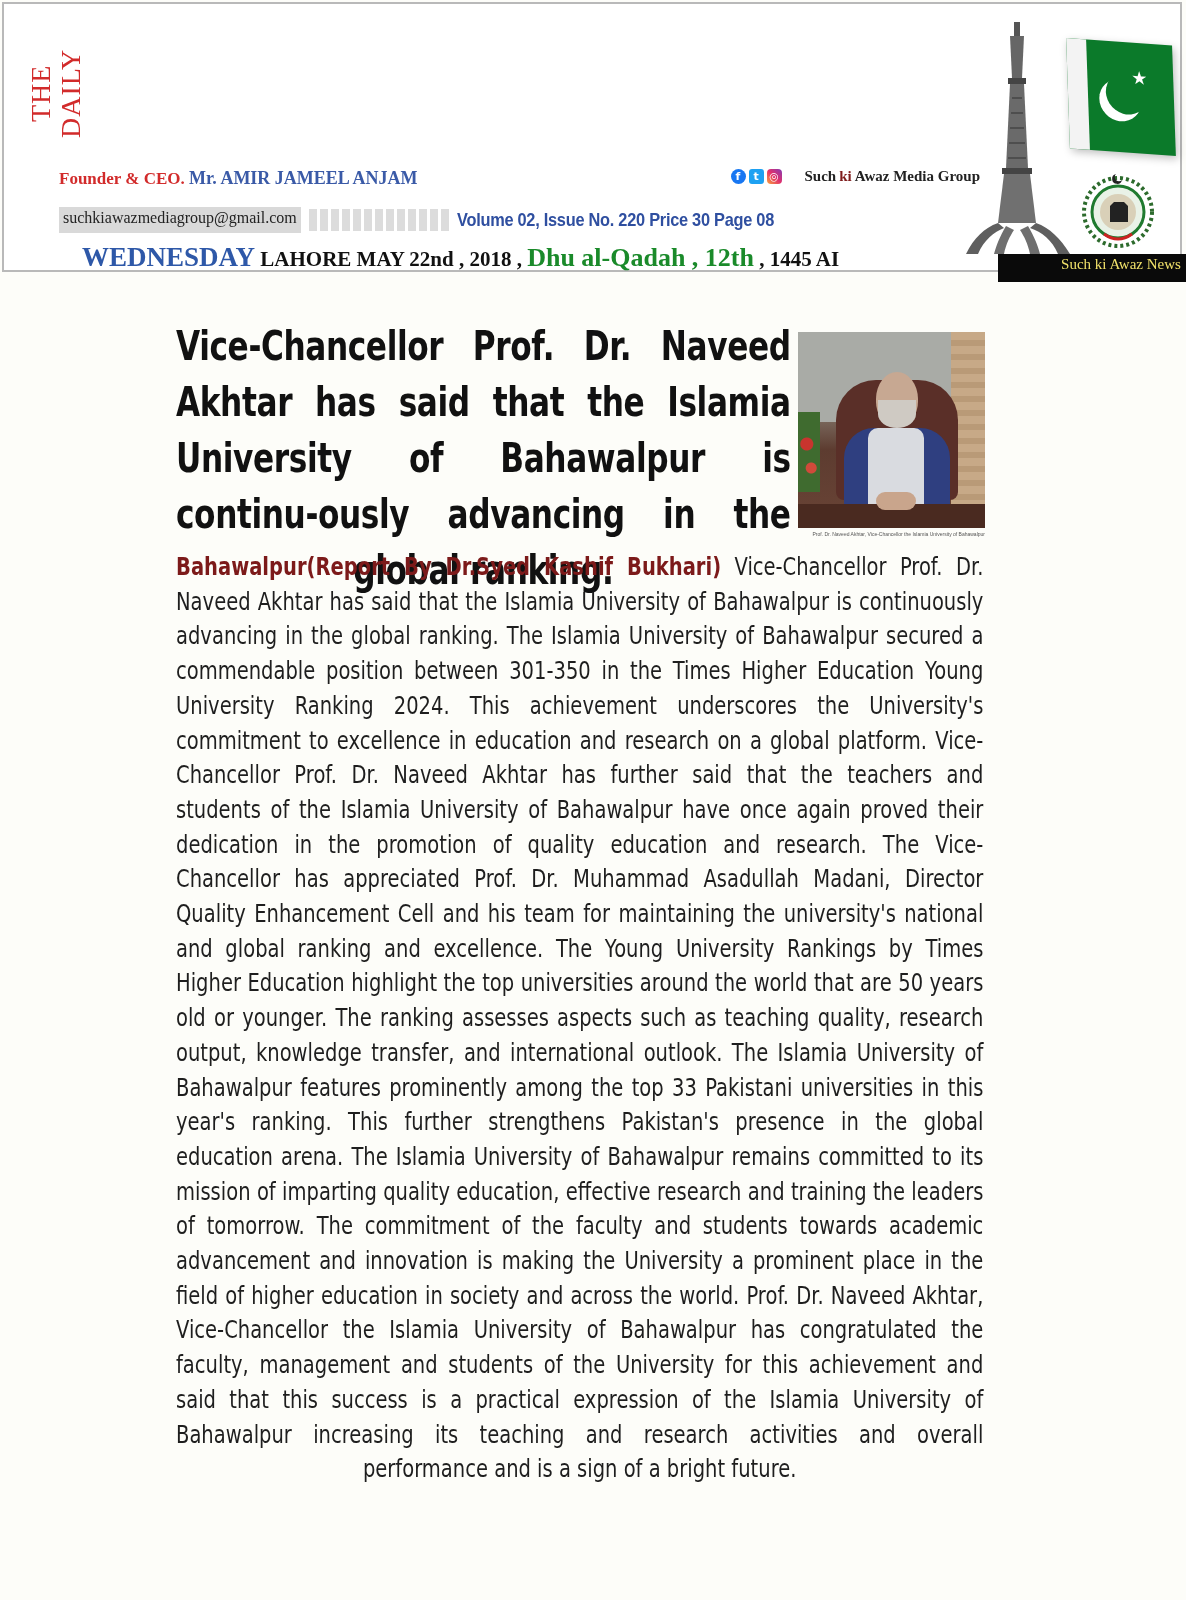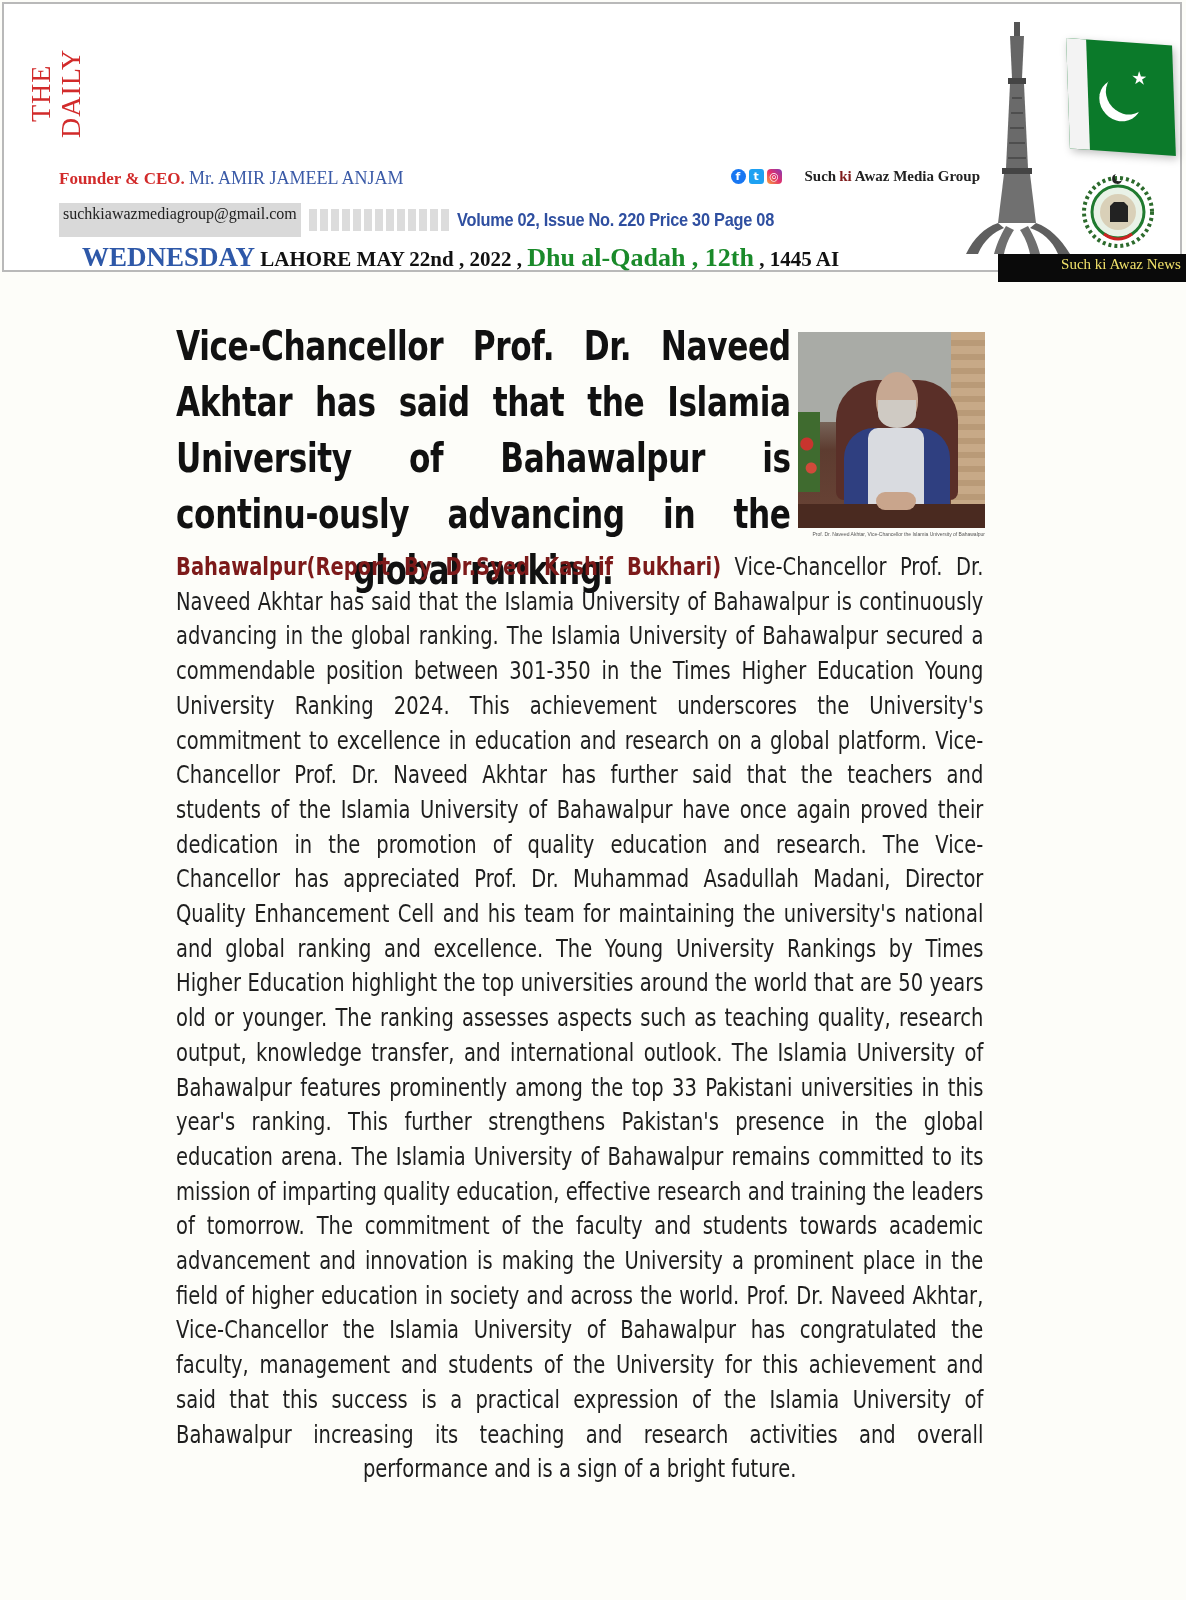"Mr. AMIR JAMEEL ANJAM" .founder .f-name { font-weight: normal -> bold }
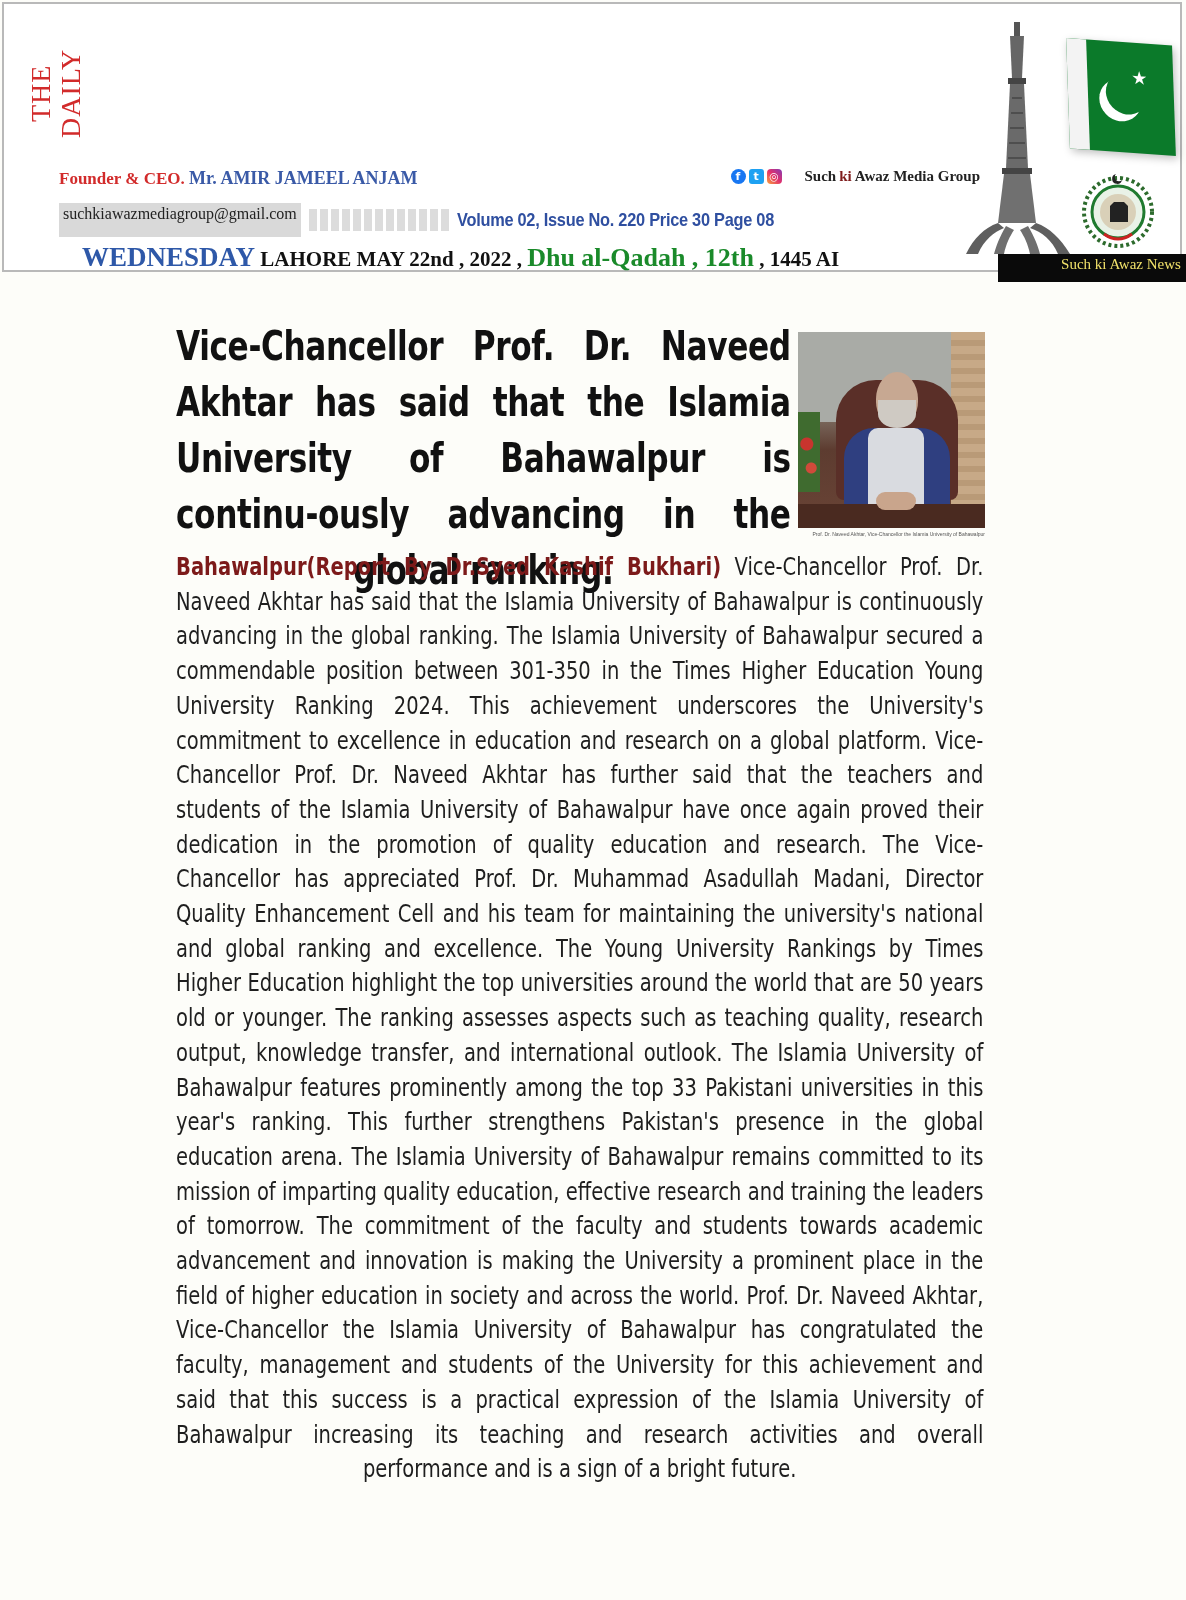"suchkiawazmediagroup@gmail.com" .email { height: 34px -> 26px }
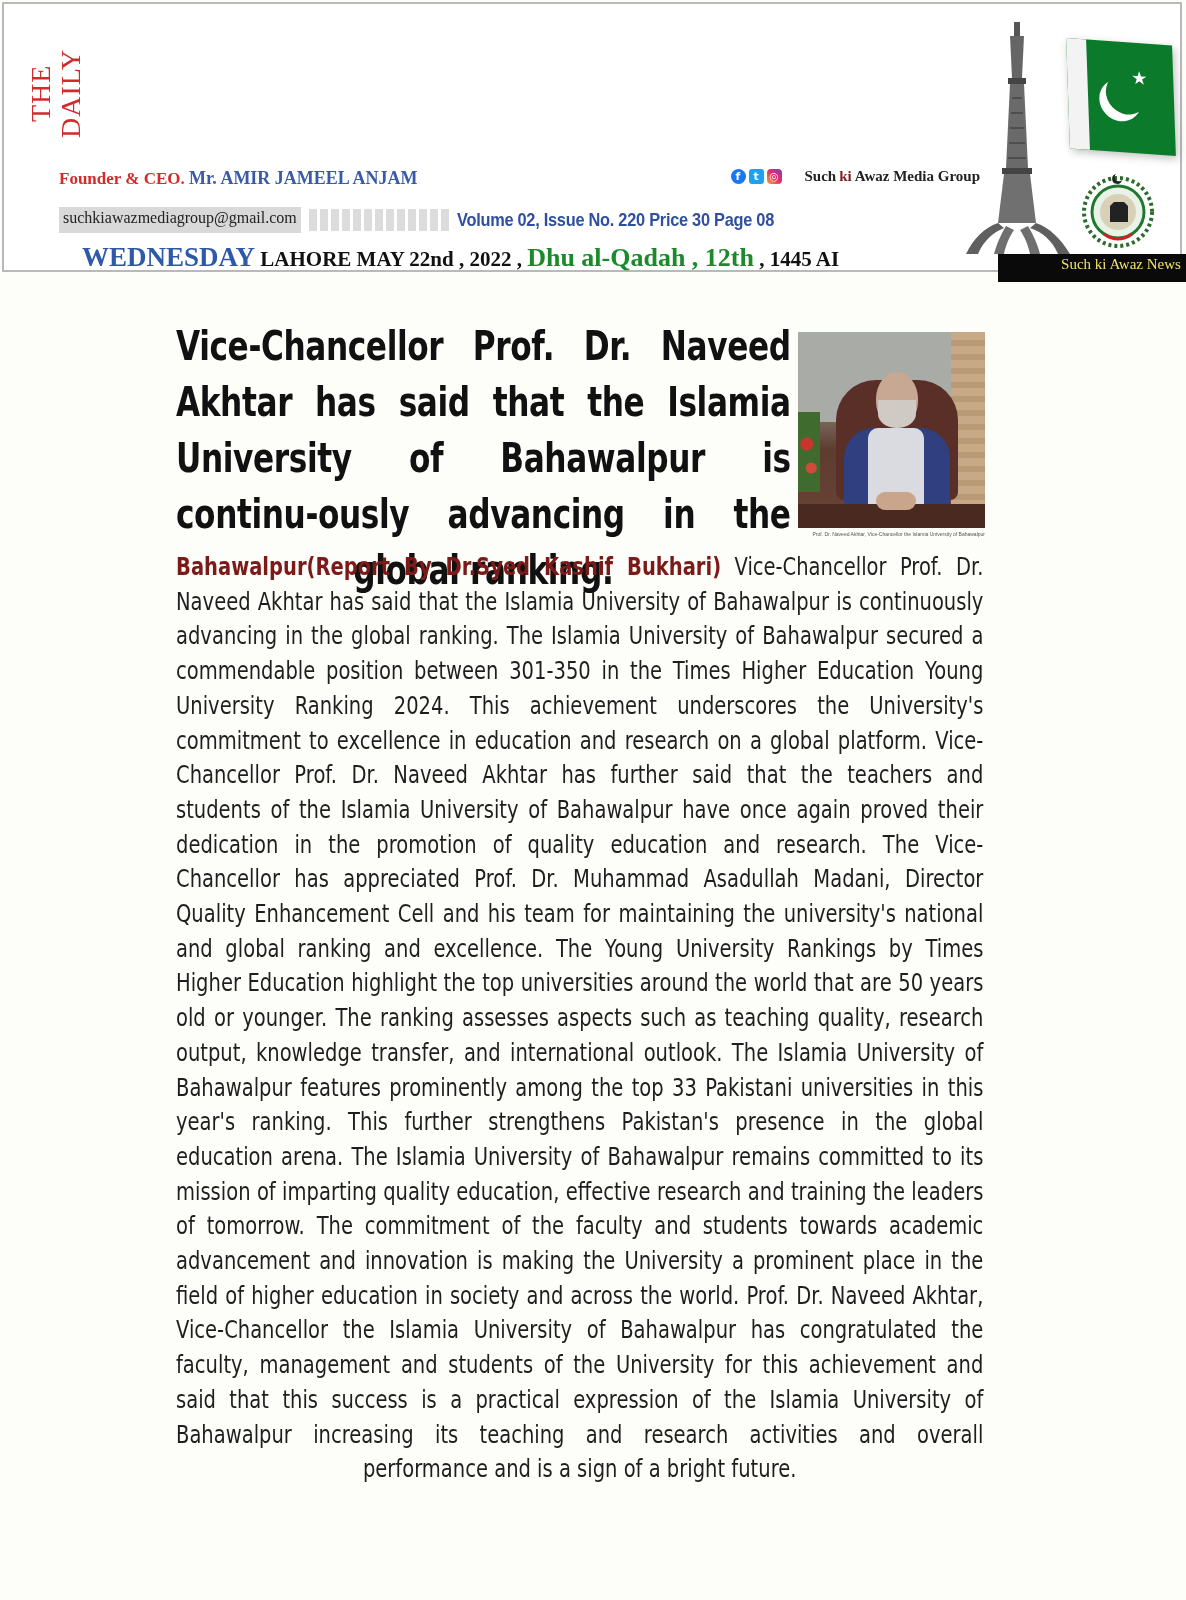"LAHORE MAY 22nd , 2022" span { text: 2022 -> 2018 }
